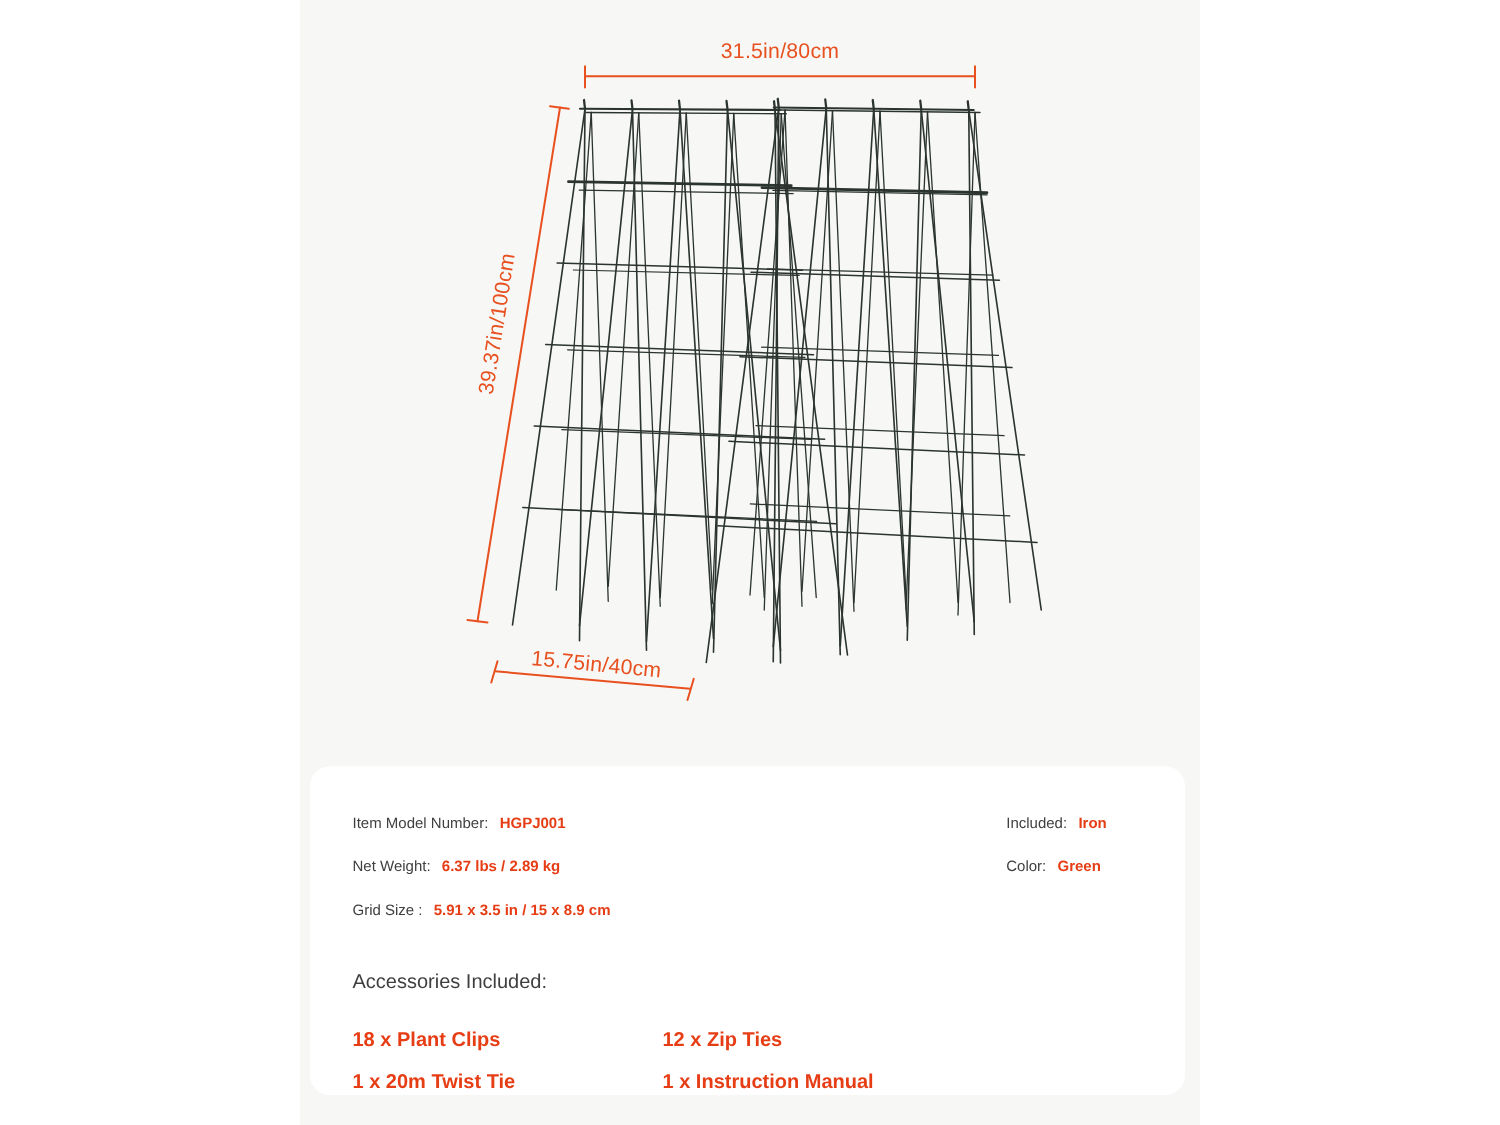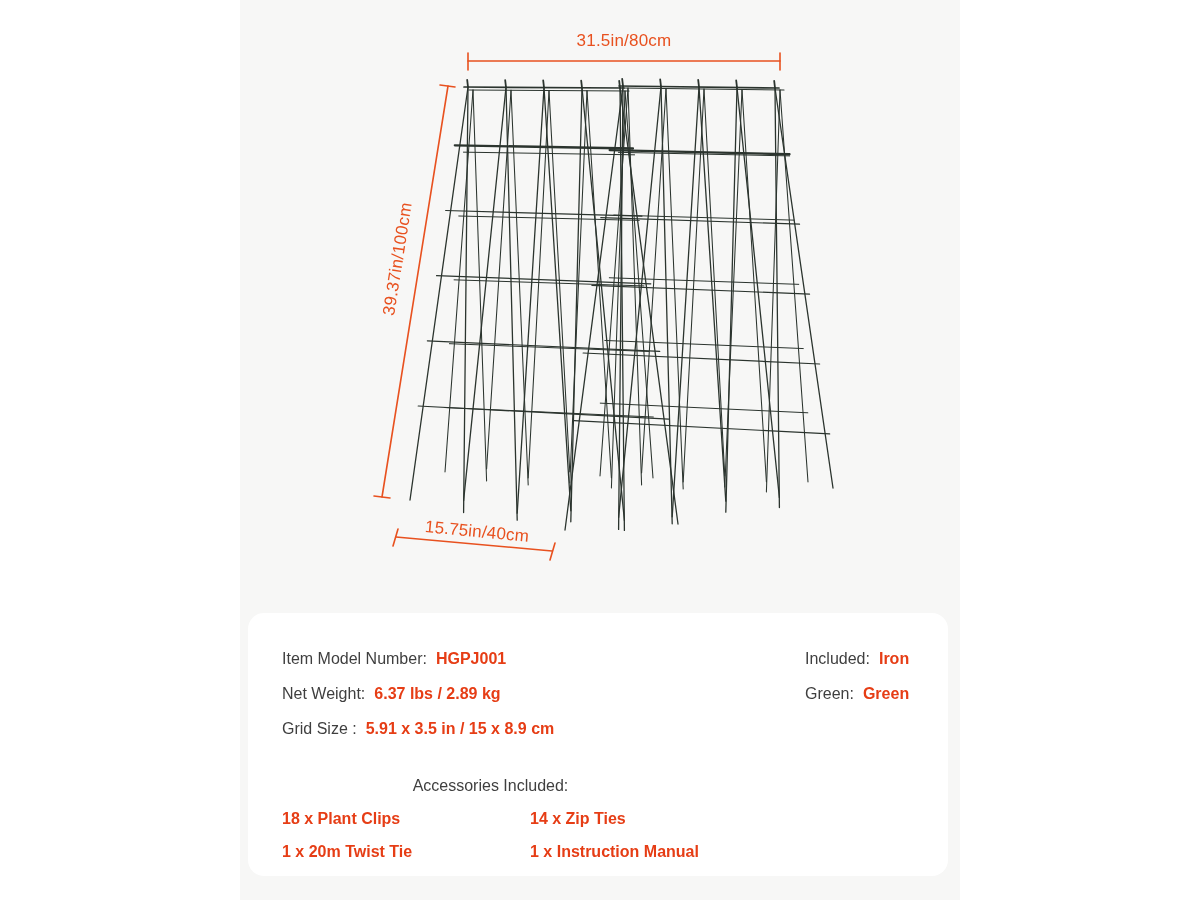"Item Model Number: HGPJ001" .spec-row { font-size: 16px -> 12px }
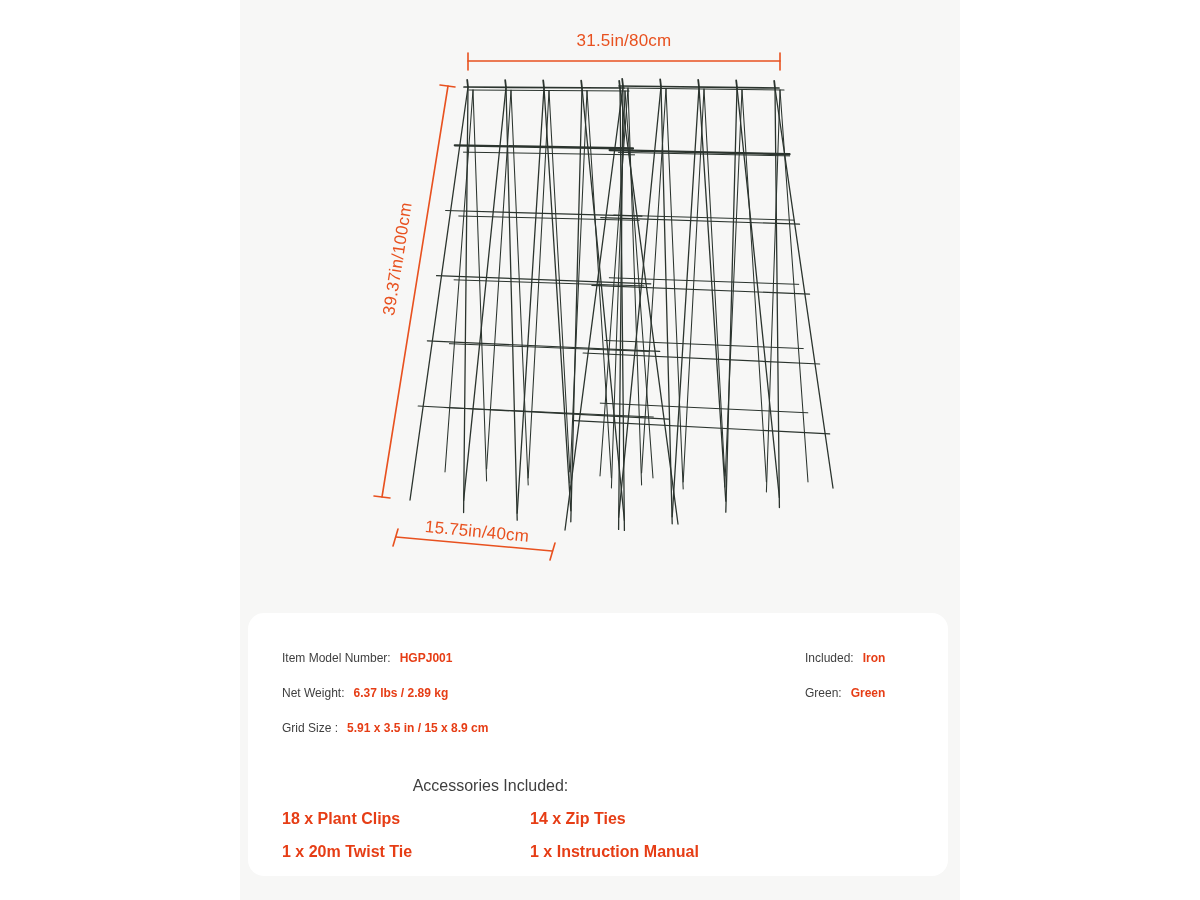"Green:" span.spec-label { text: Green -> Color }
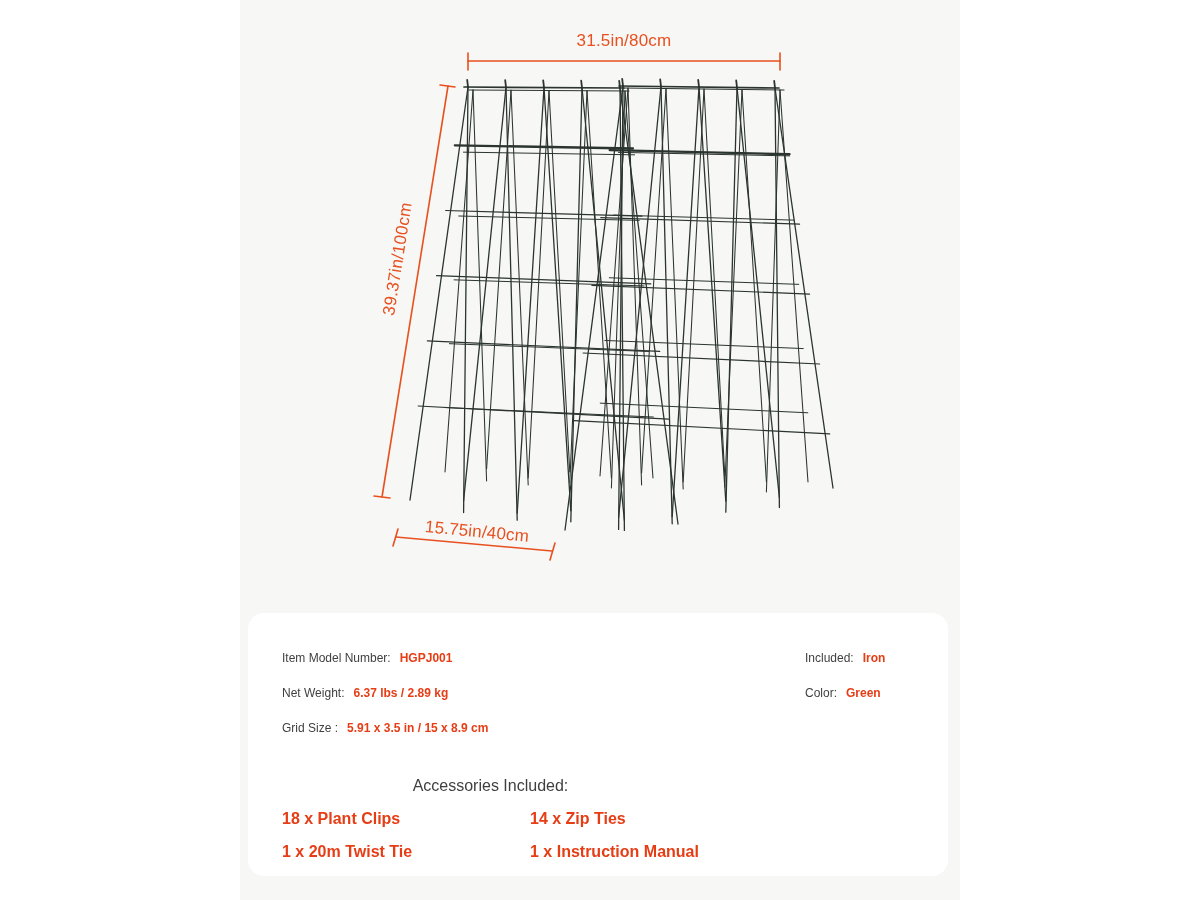"Accessories Included:" .acc-title { margin-bottom: 14px -> 28px; text-align: center -> none }
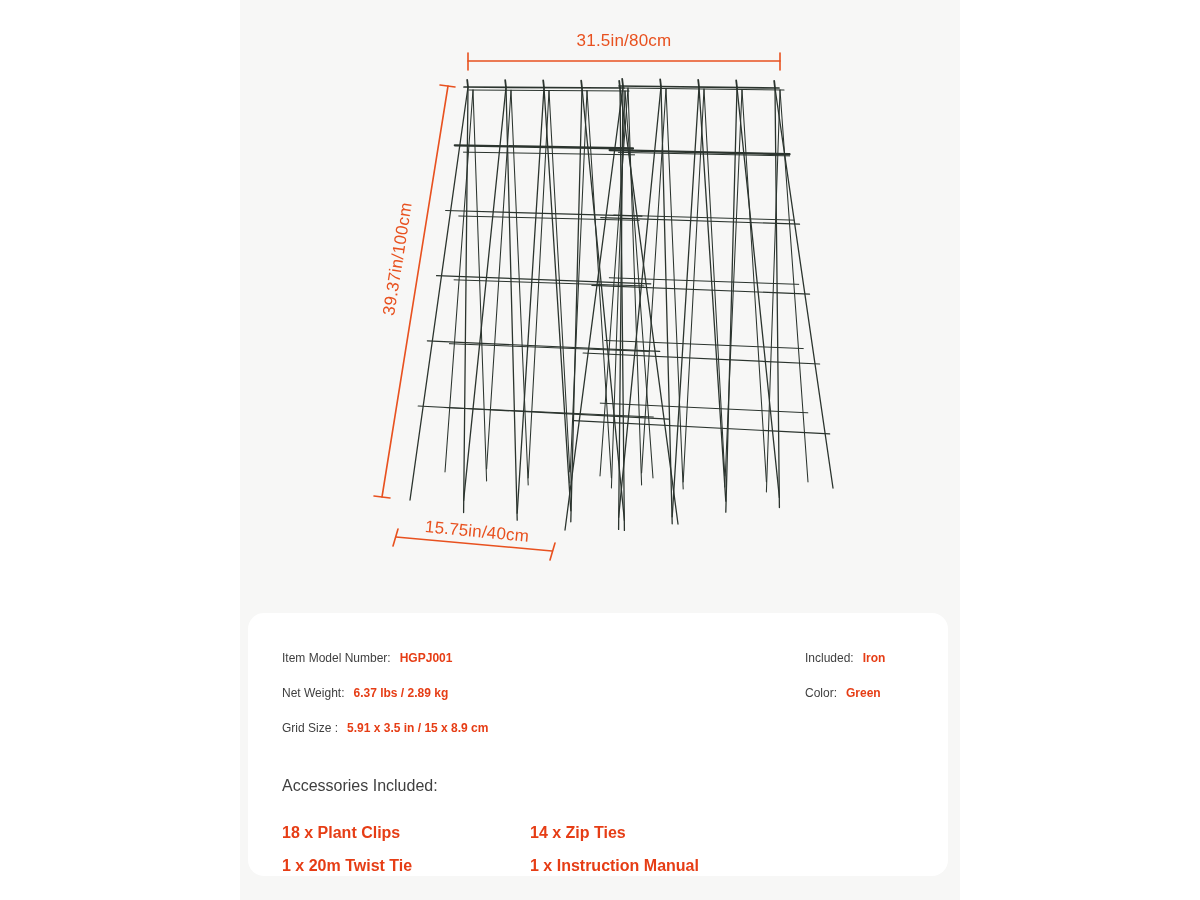"14 x Zip Ties" div.acc-item { text: 14 -> 12 }
